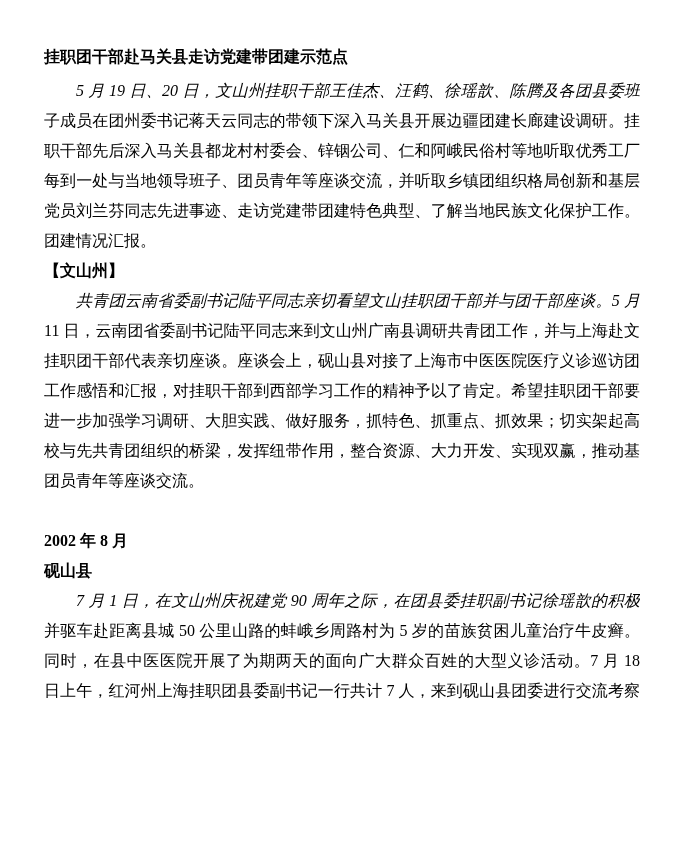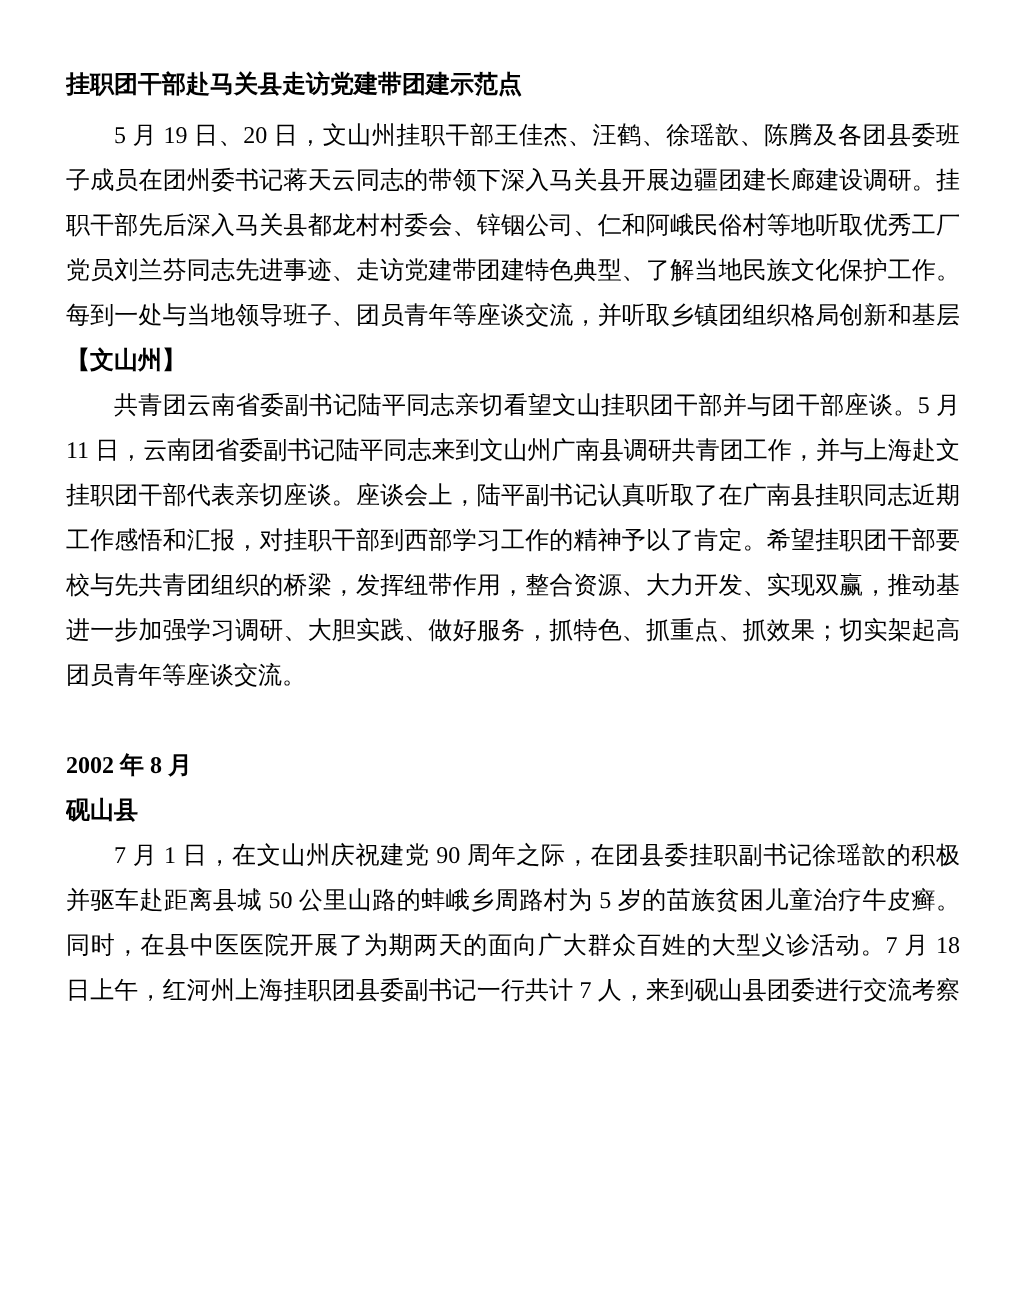"5 月 19 日、20 日，文山州挂职干部王佳杰、汪鹤、徐瑶歆、陈腾及各团县委班" .block-body .line.indent { font-style: none -> italic }
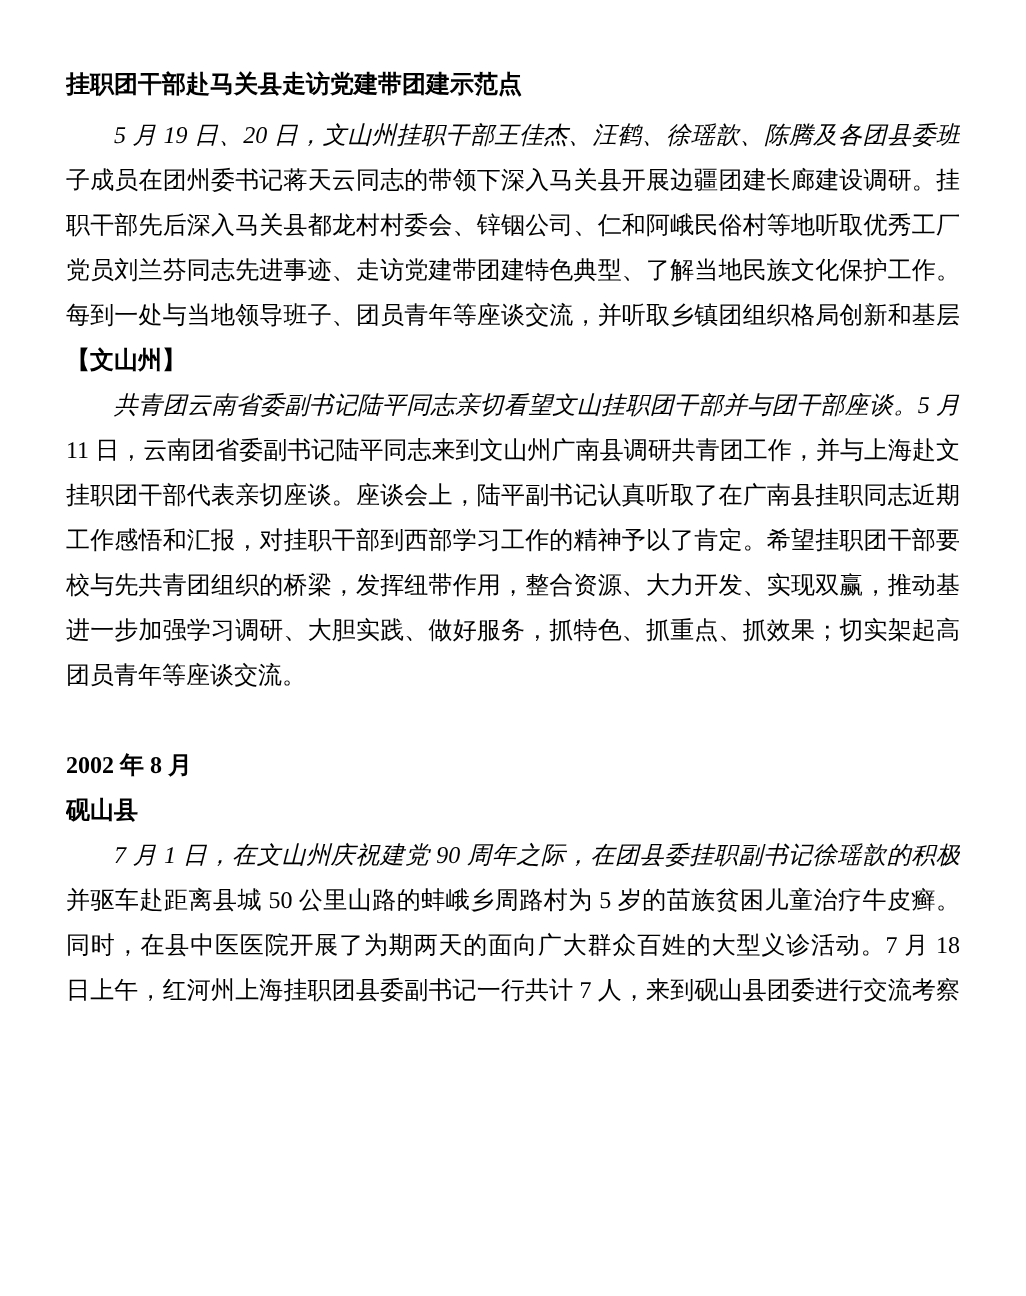"党员刘兰芬同志先进事迹、走访党建带团建特色典型、了解当地民族文化保护工作。" div.line { order: before "每到一处与当地领导班子、团员青年等座谈交流，并听取乡镇团组织格局创新和基层" -> after "每到一处与当地领导班子、团员青年等座谈交流，并听取乡镇团组织格局创新和基层" }
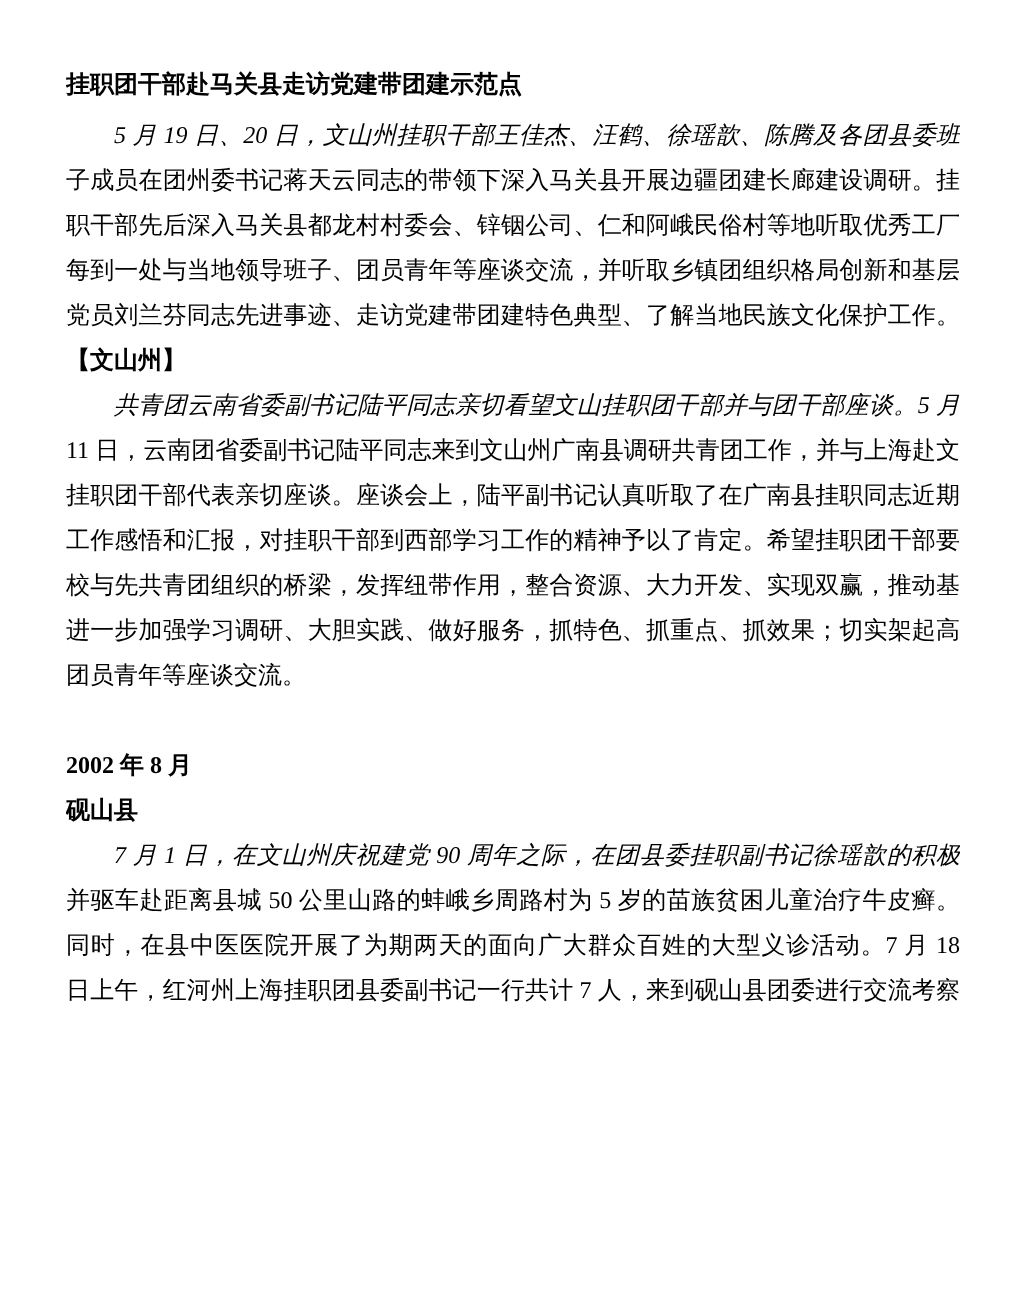"团建情况汇报。" div.line { html: none -> <div>团建情况汇报。</div> }
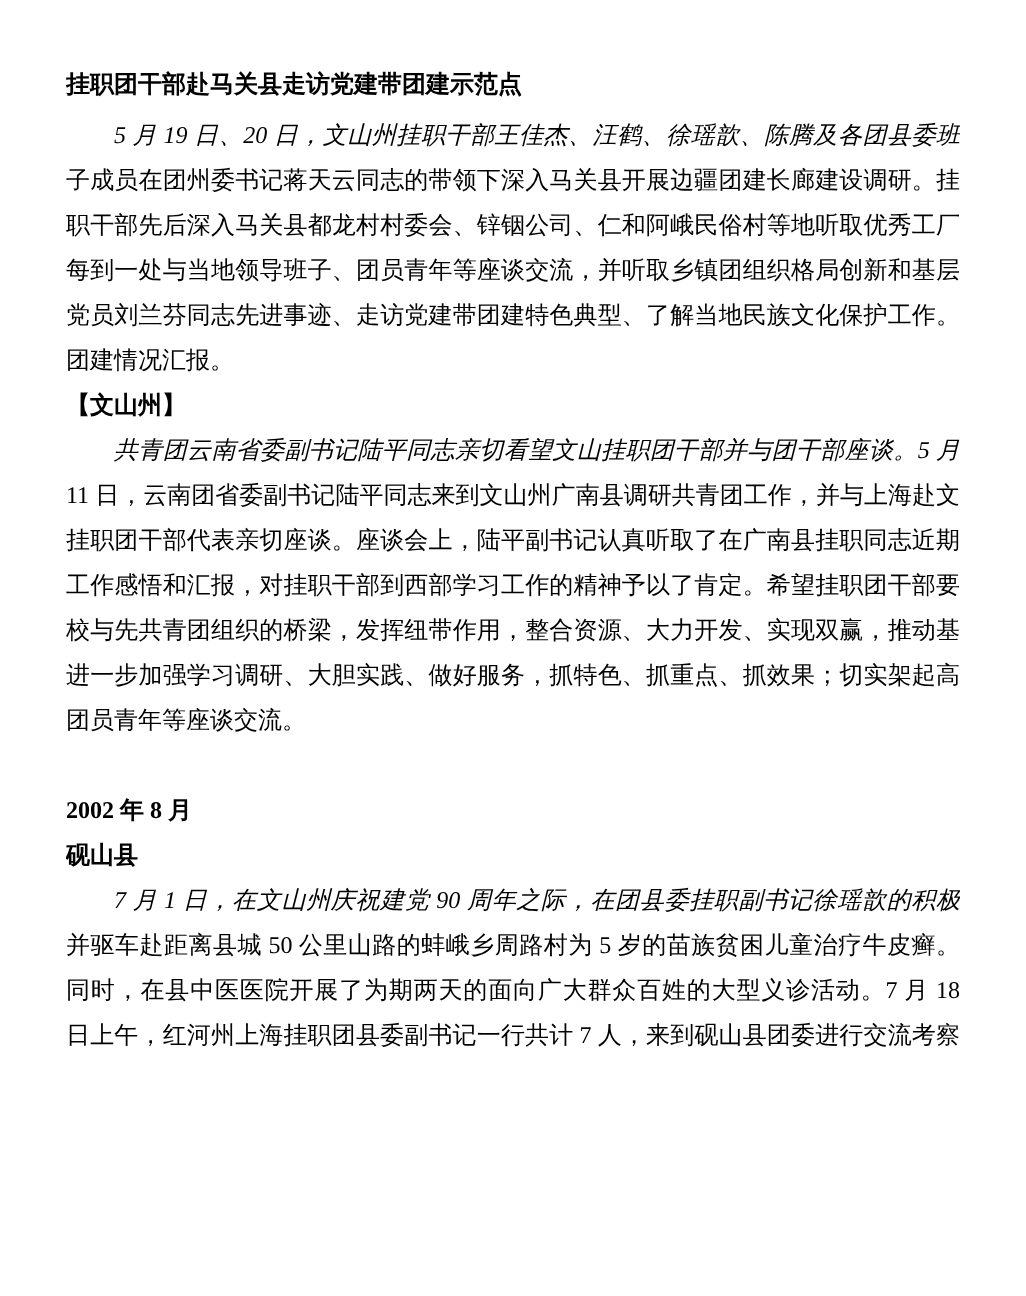"挂职团干部代表亲切座谈。座谈会上，陆平副书记认真听取了在广南县挂职同志近期" div.line { text: 陆平副书记认真听取了在广南县挂职同志近期 -> 砚山县对接了上海市中医医院医疗义诊巡访团 }
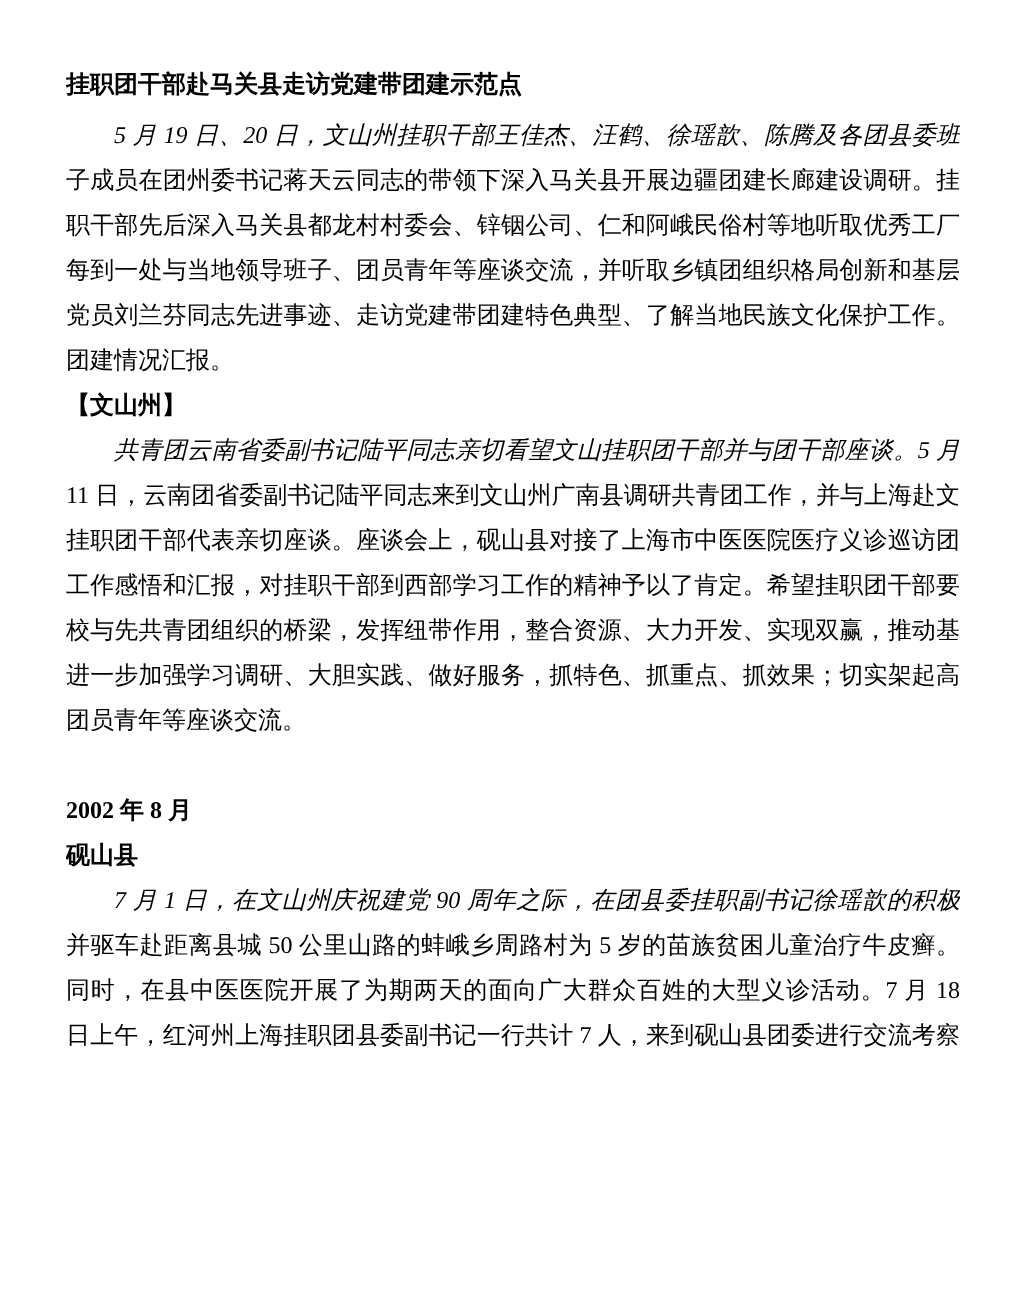"校与先共青团组织的桥梁，发挥纽带作用，整合资源、大力开发、实现双赢，推动基" div.line { order: before "进一步加强学习调研、大胆实践、做好服务，抓特色、抓重点、抓效果；切实架起高" -> after "进一步加强学习调研、大胆实践、做好服务，抓特色、抓重点、抓效果；切实架起高" }
